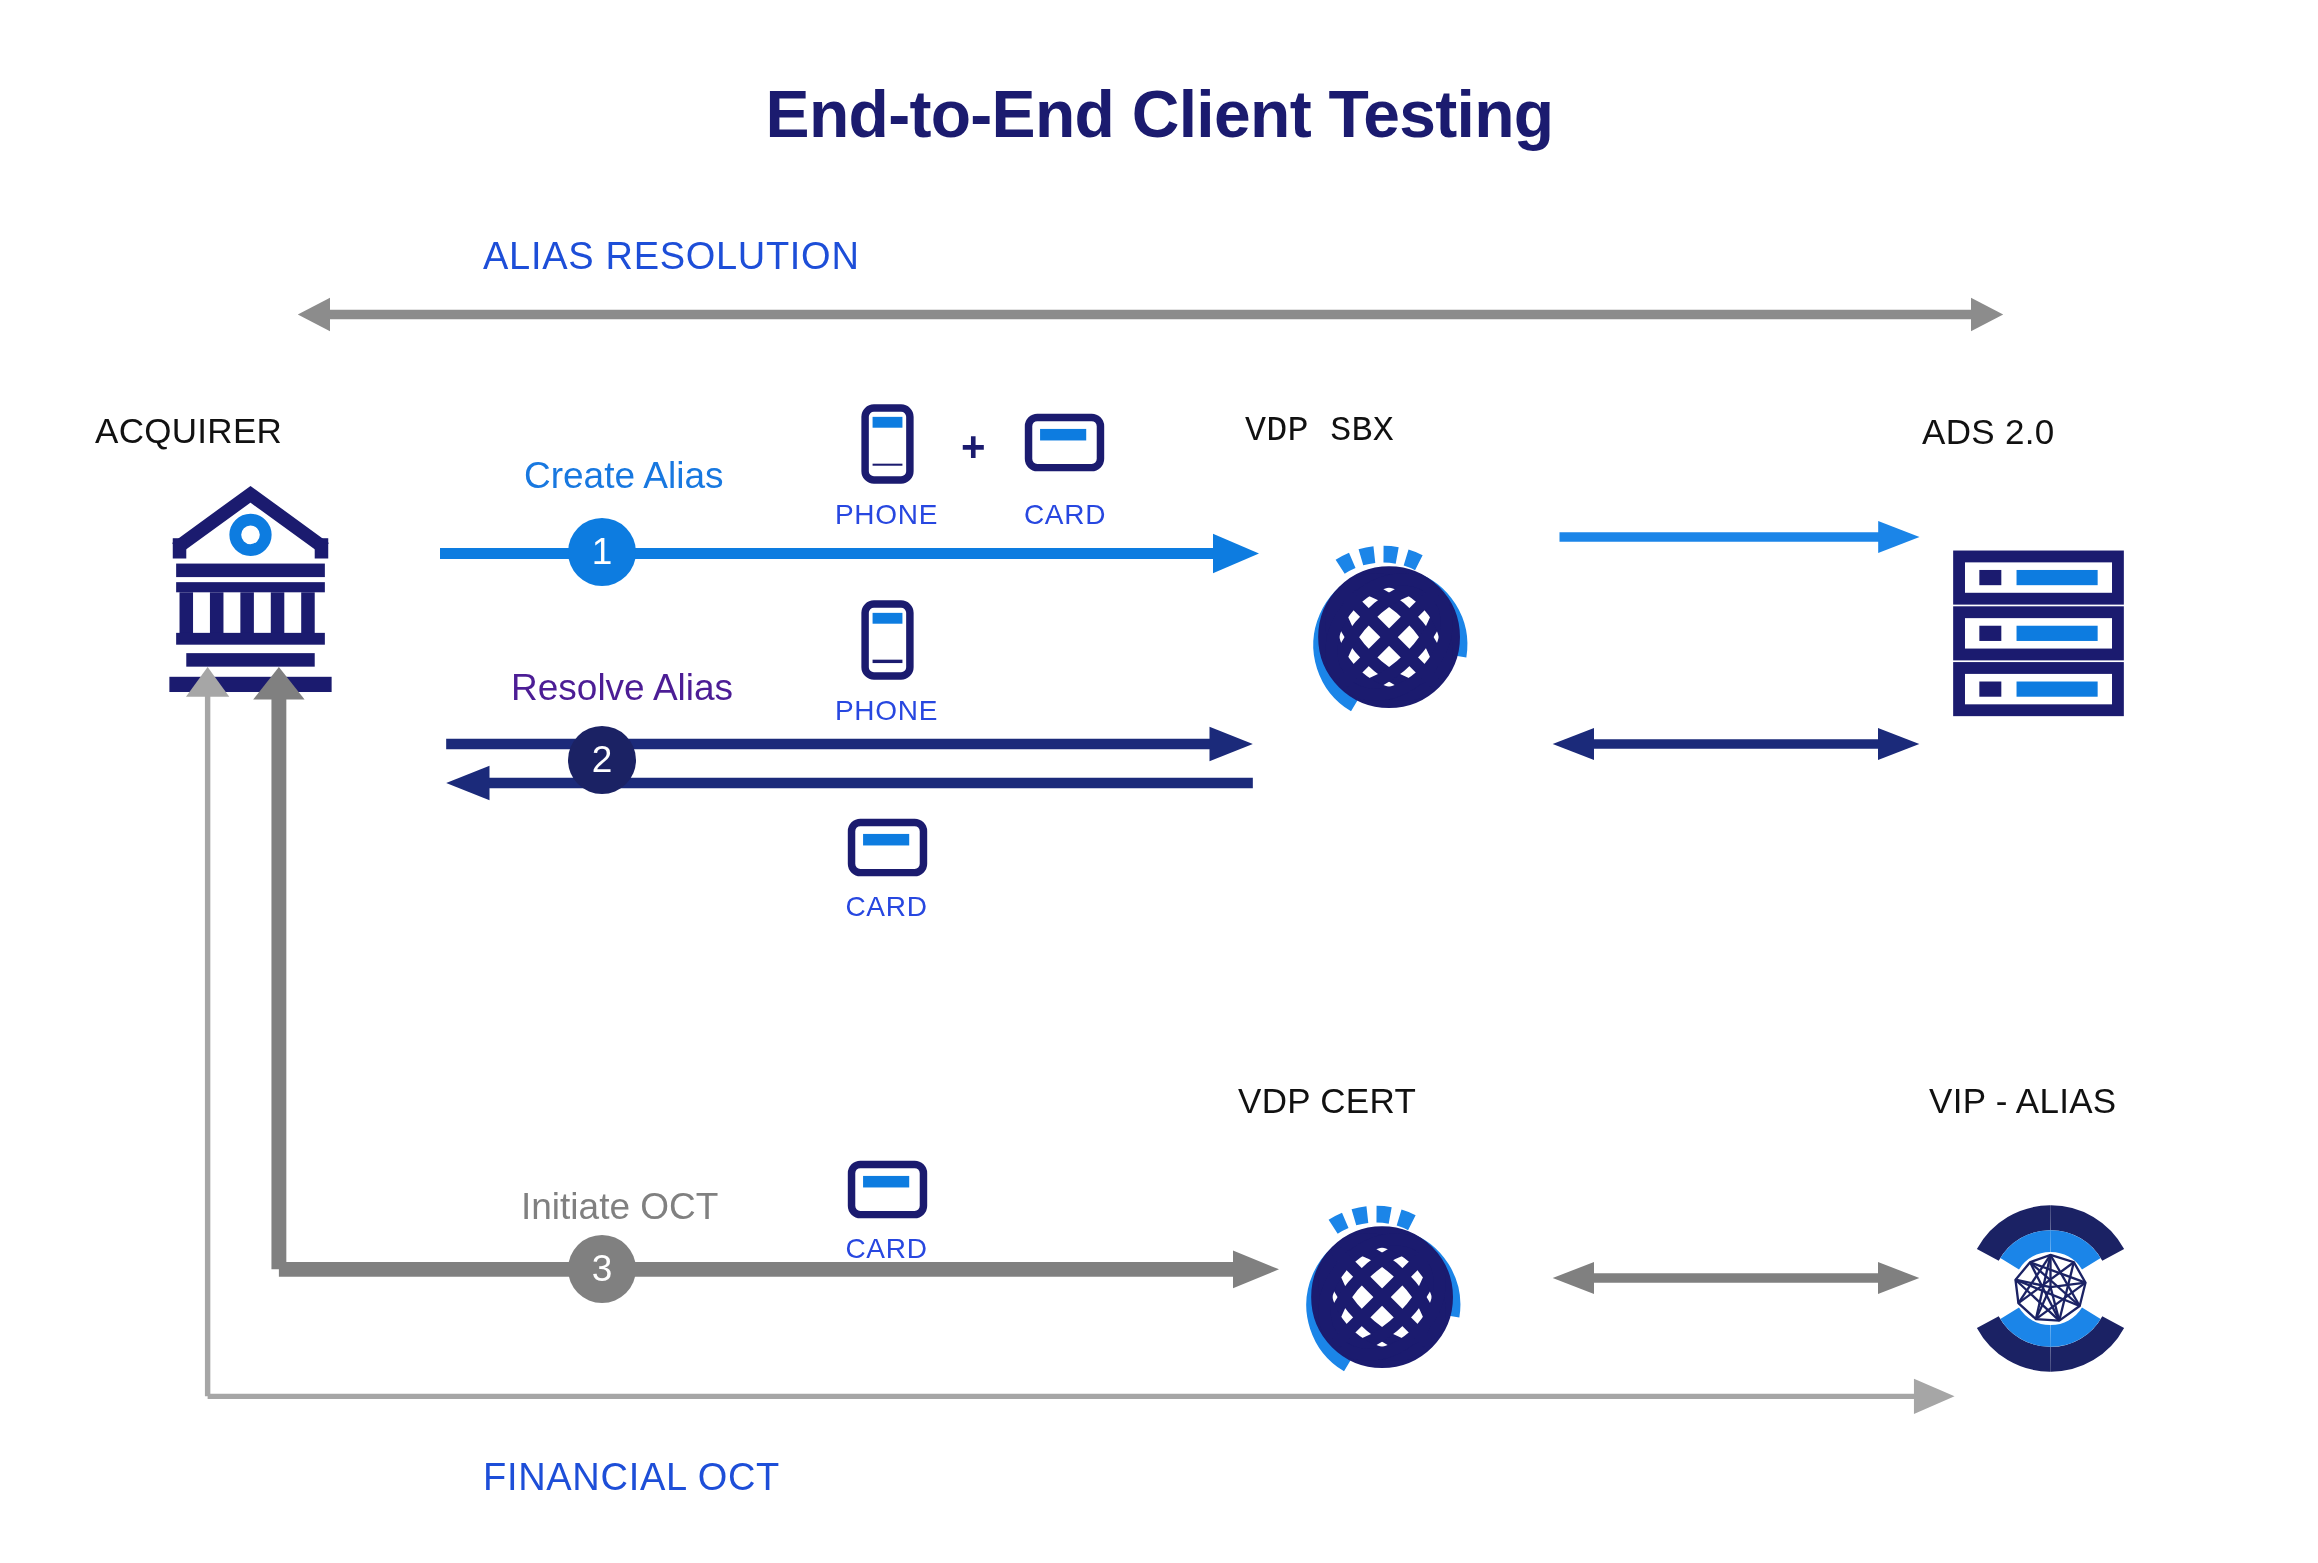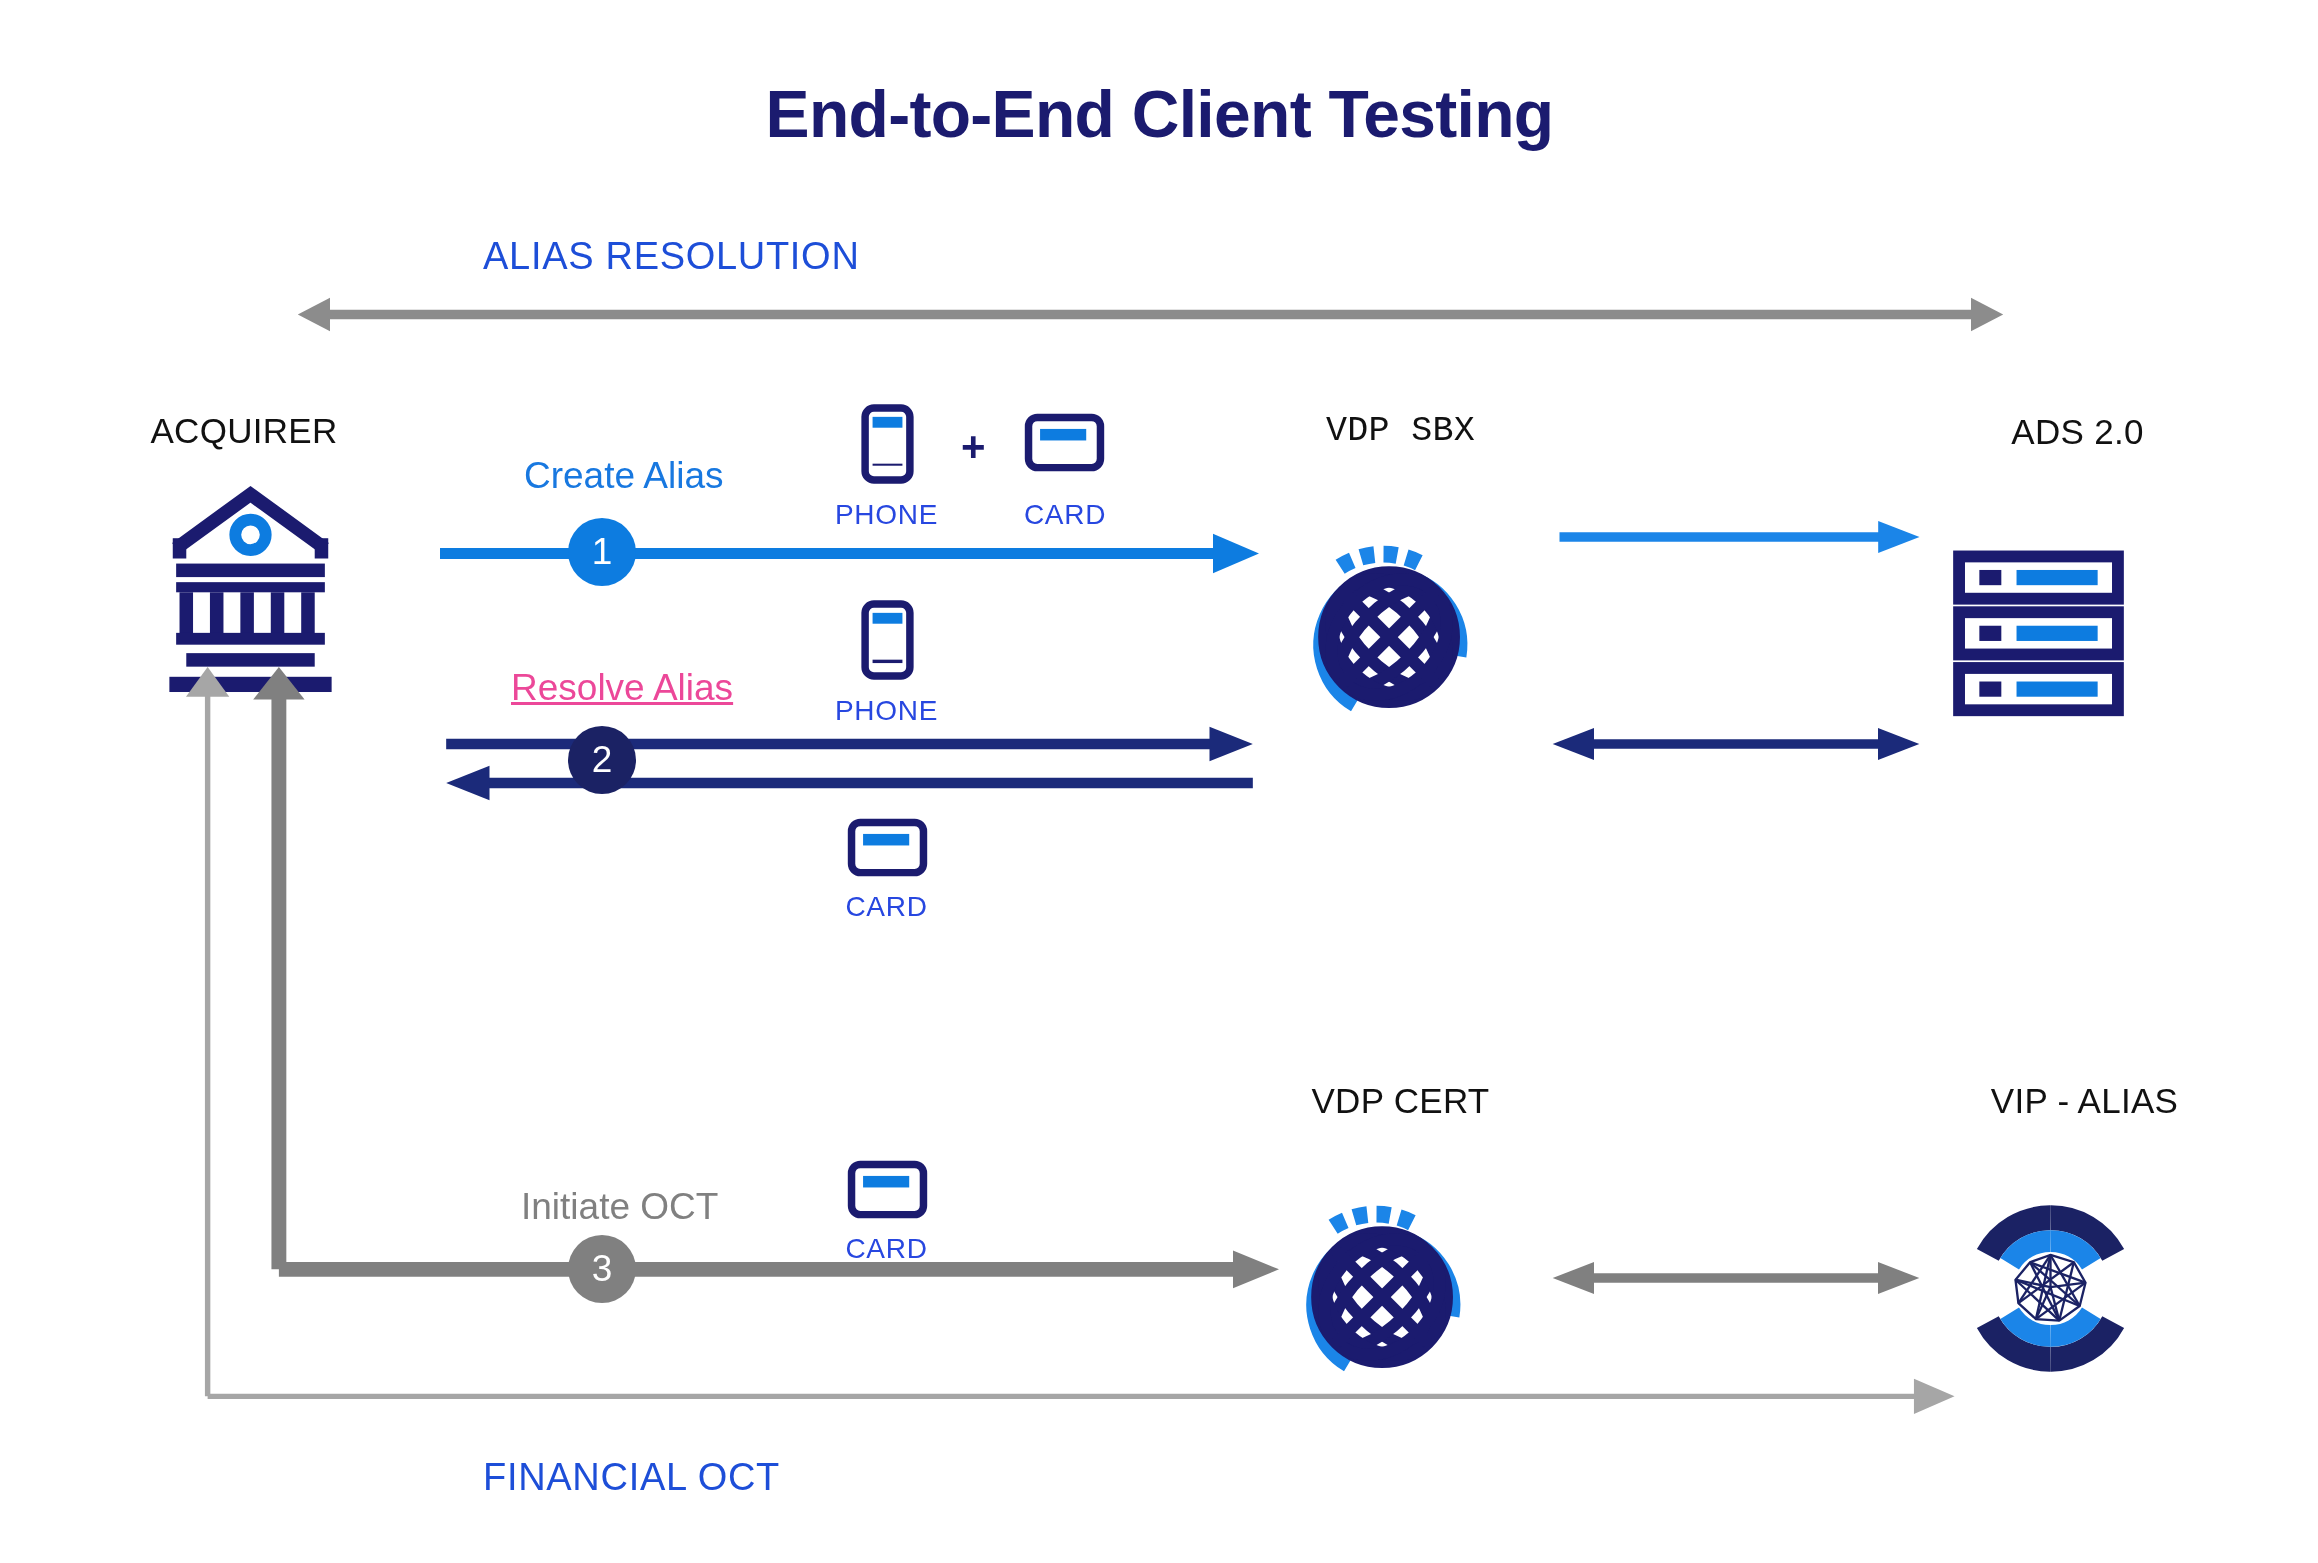"ACQUIRER" .node-caption { text-align: center -> left }
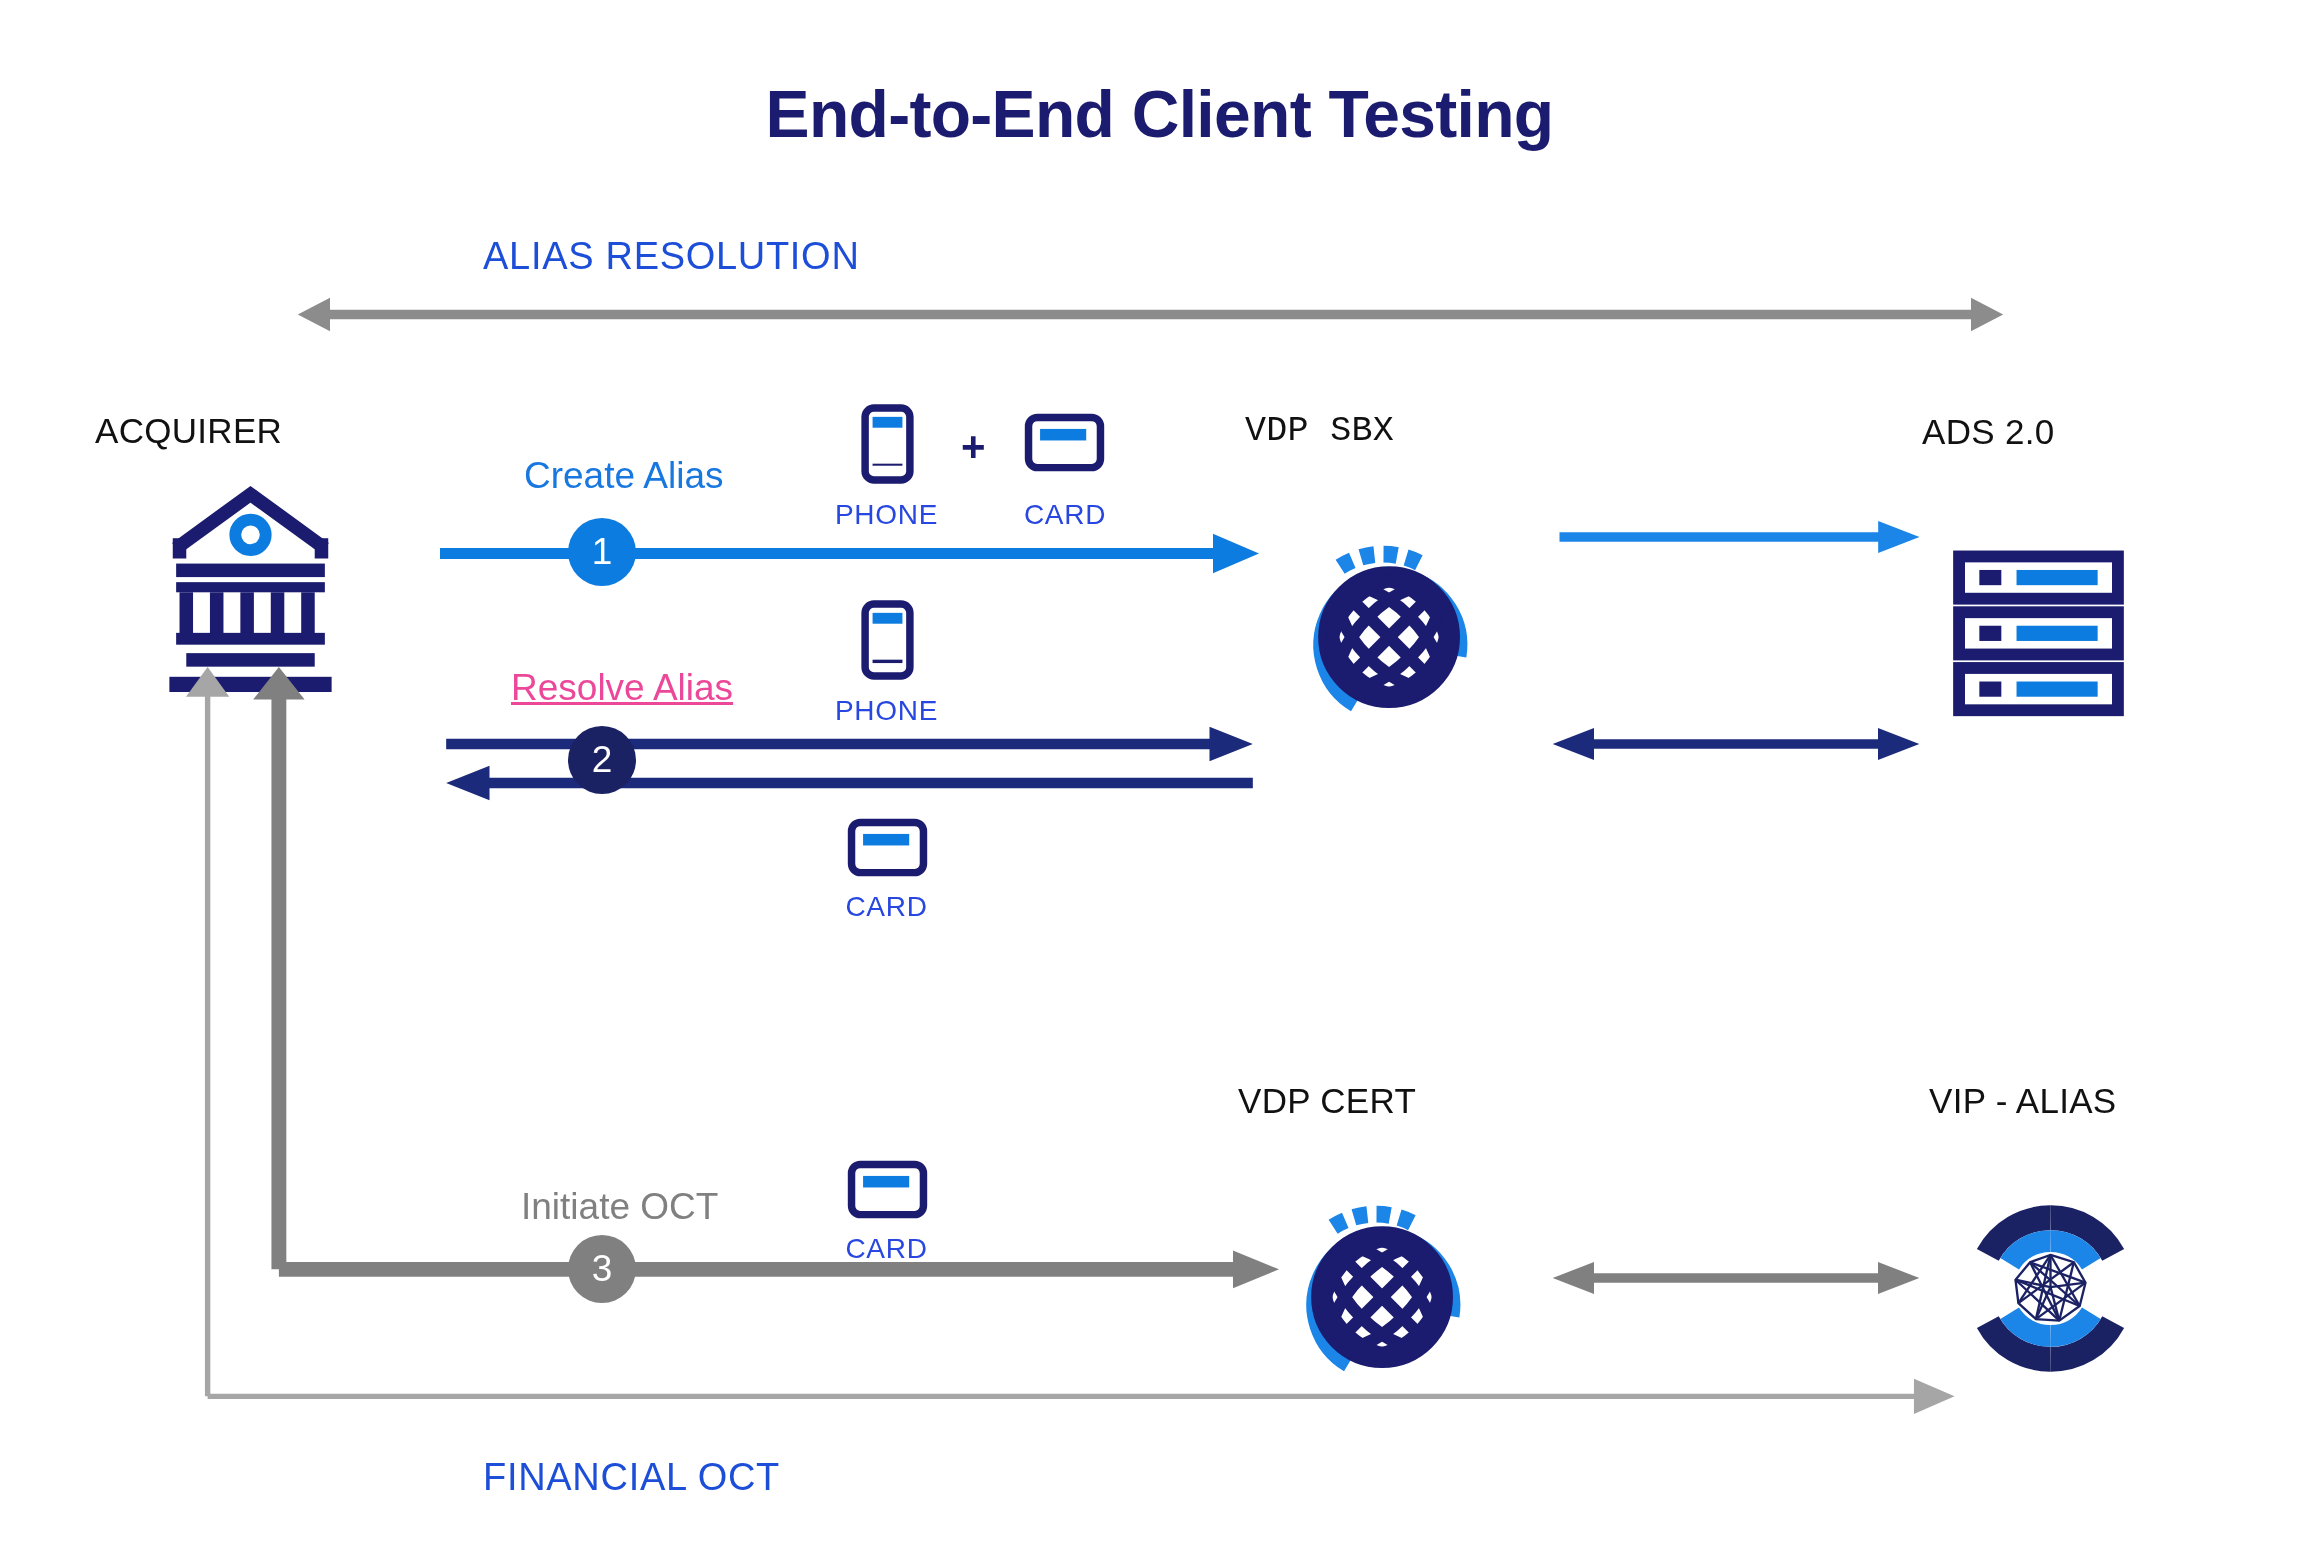"Resolve Alias" .lbl-navy { color: #ec4899 -> #4c1d95; text-decoration: underline -> none }
